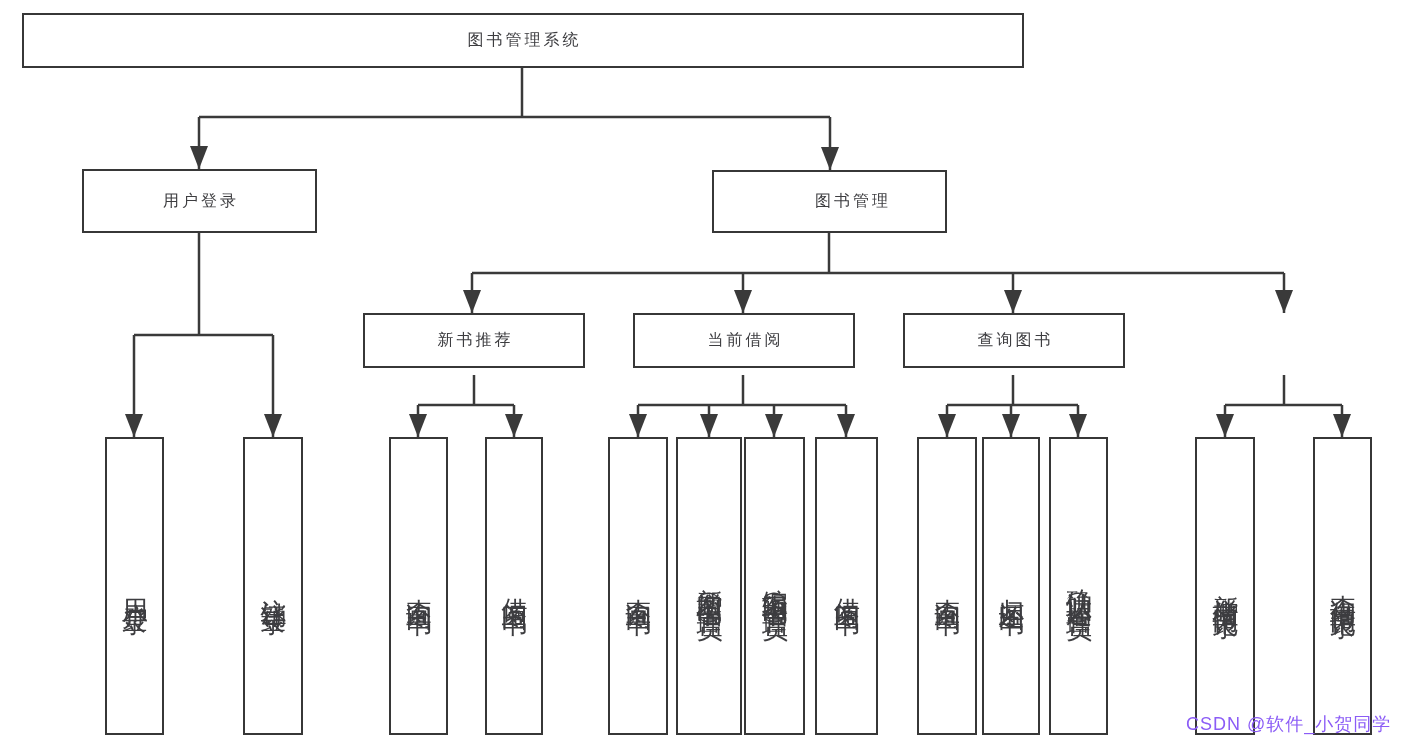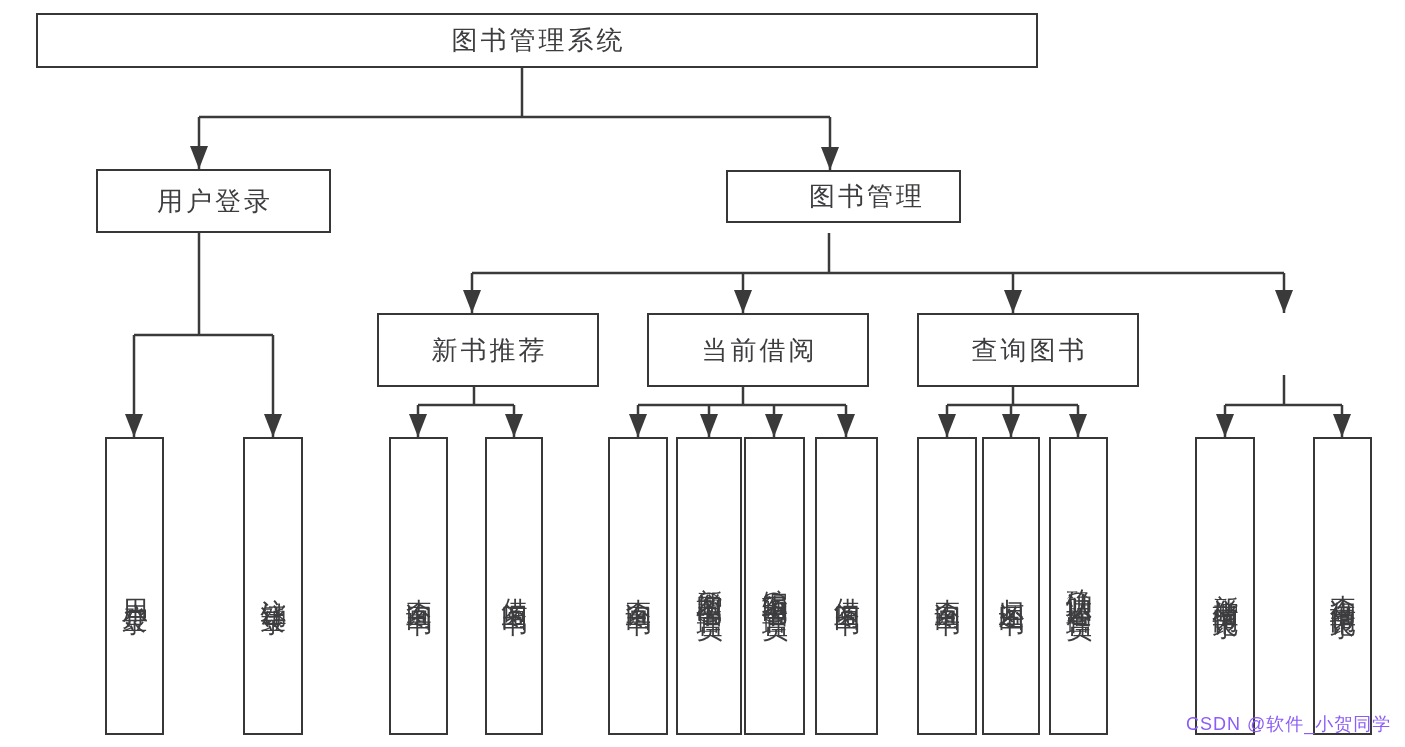"图书管理系统" .hnode { font-size: 26px -> 16px; margin-left: 14px -> none }
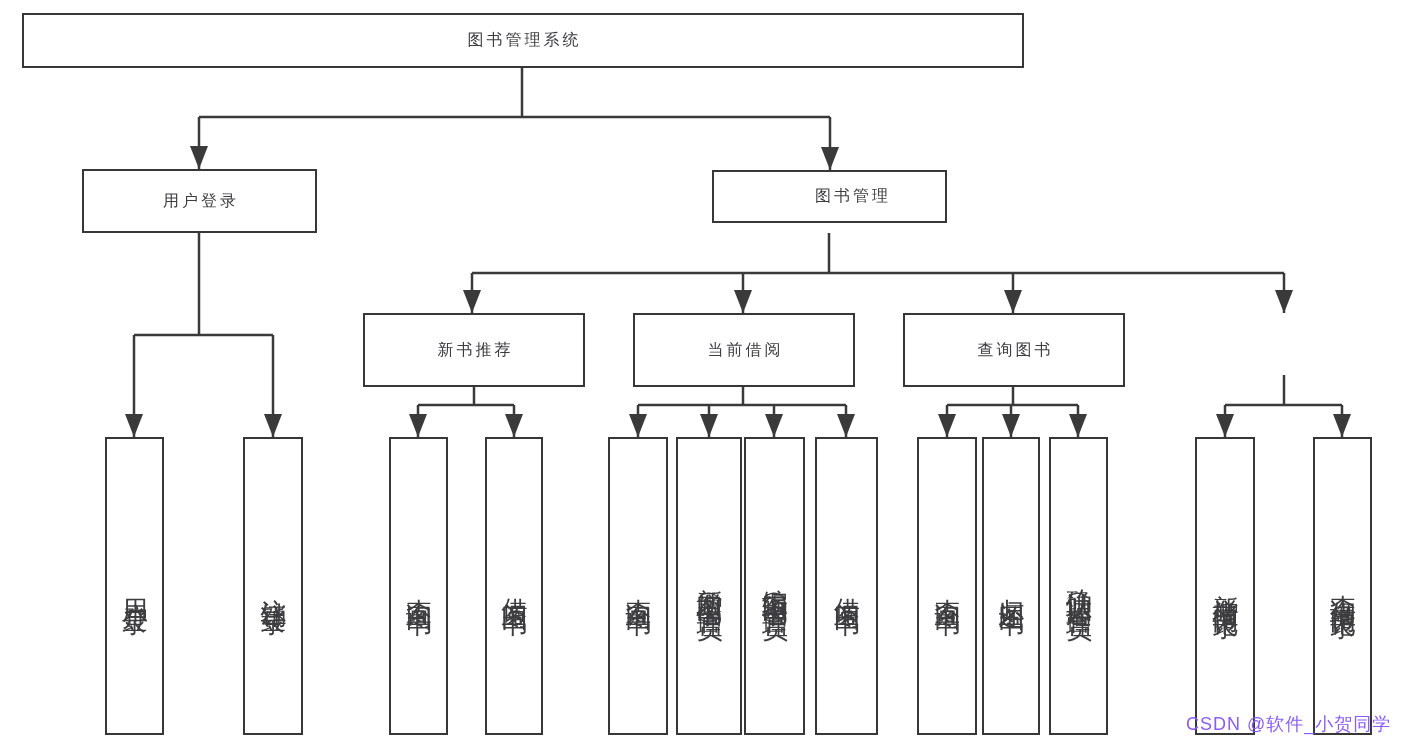"图书管理" div.node { height: 53px -> 63px }
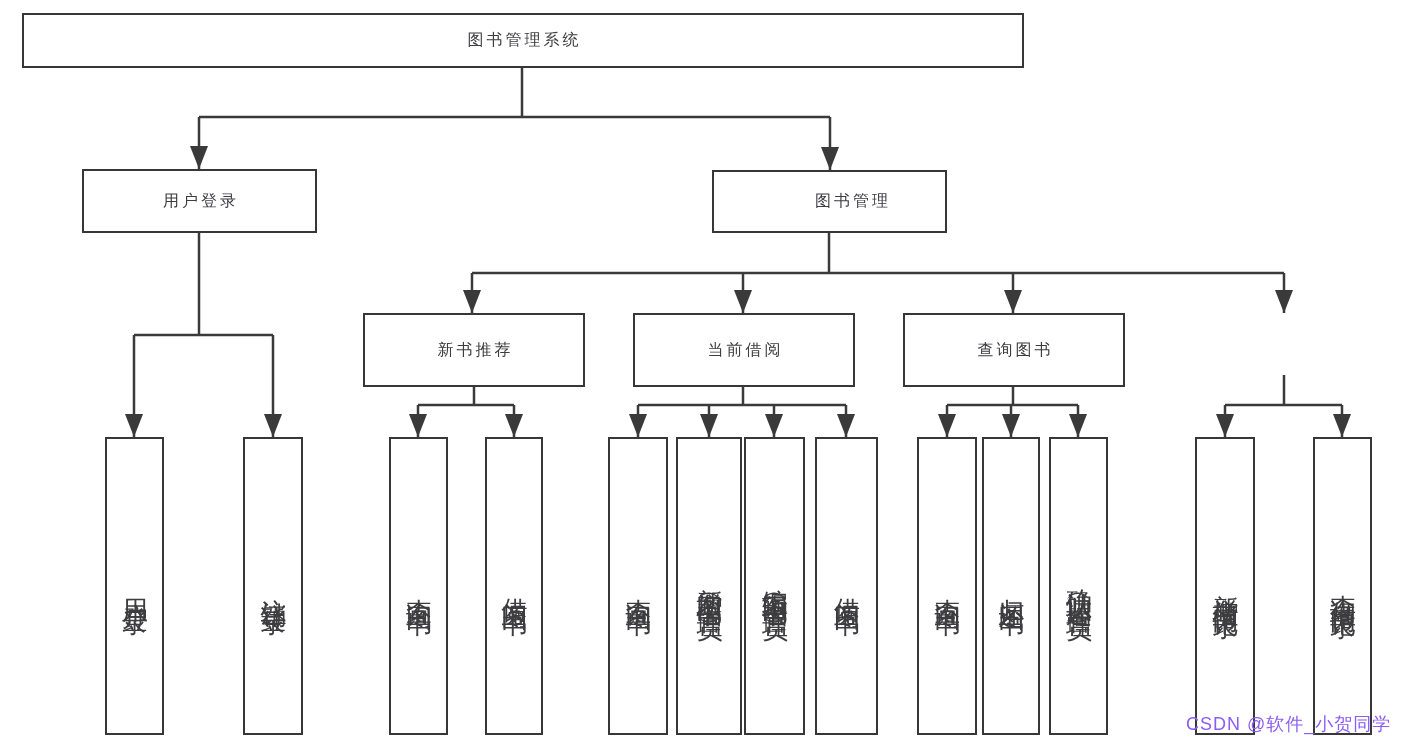"新书推荐" .l3 { height: 74px -> 55px }
